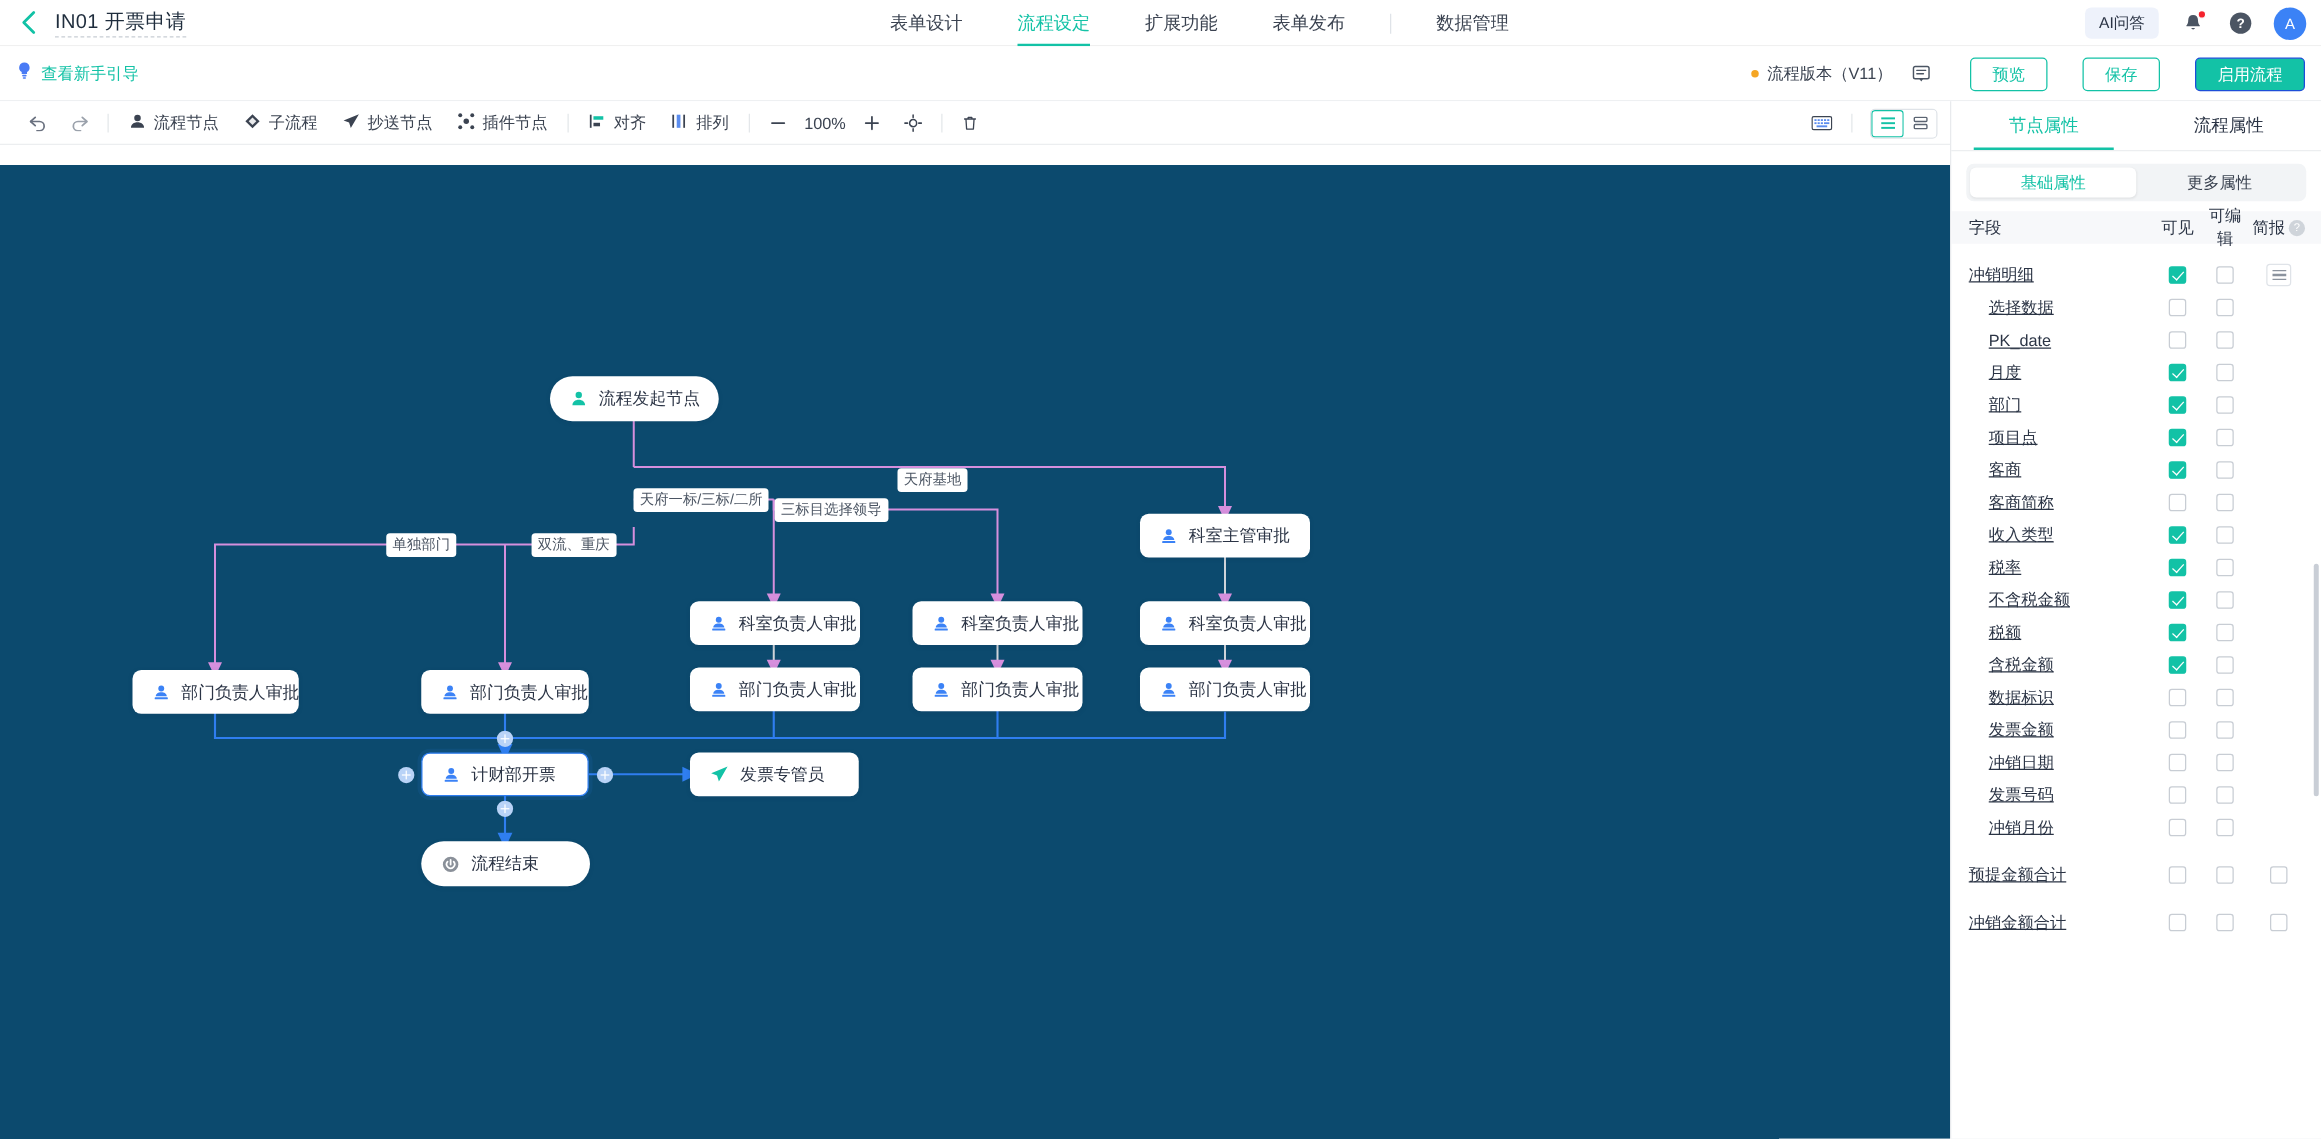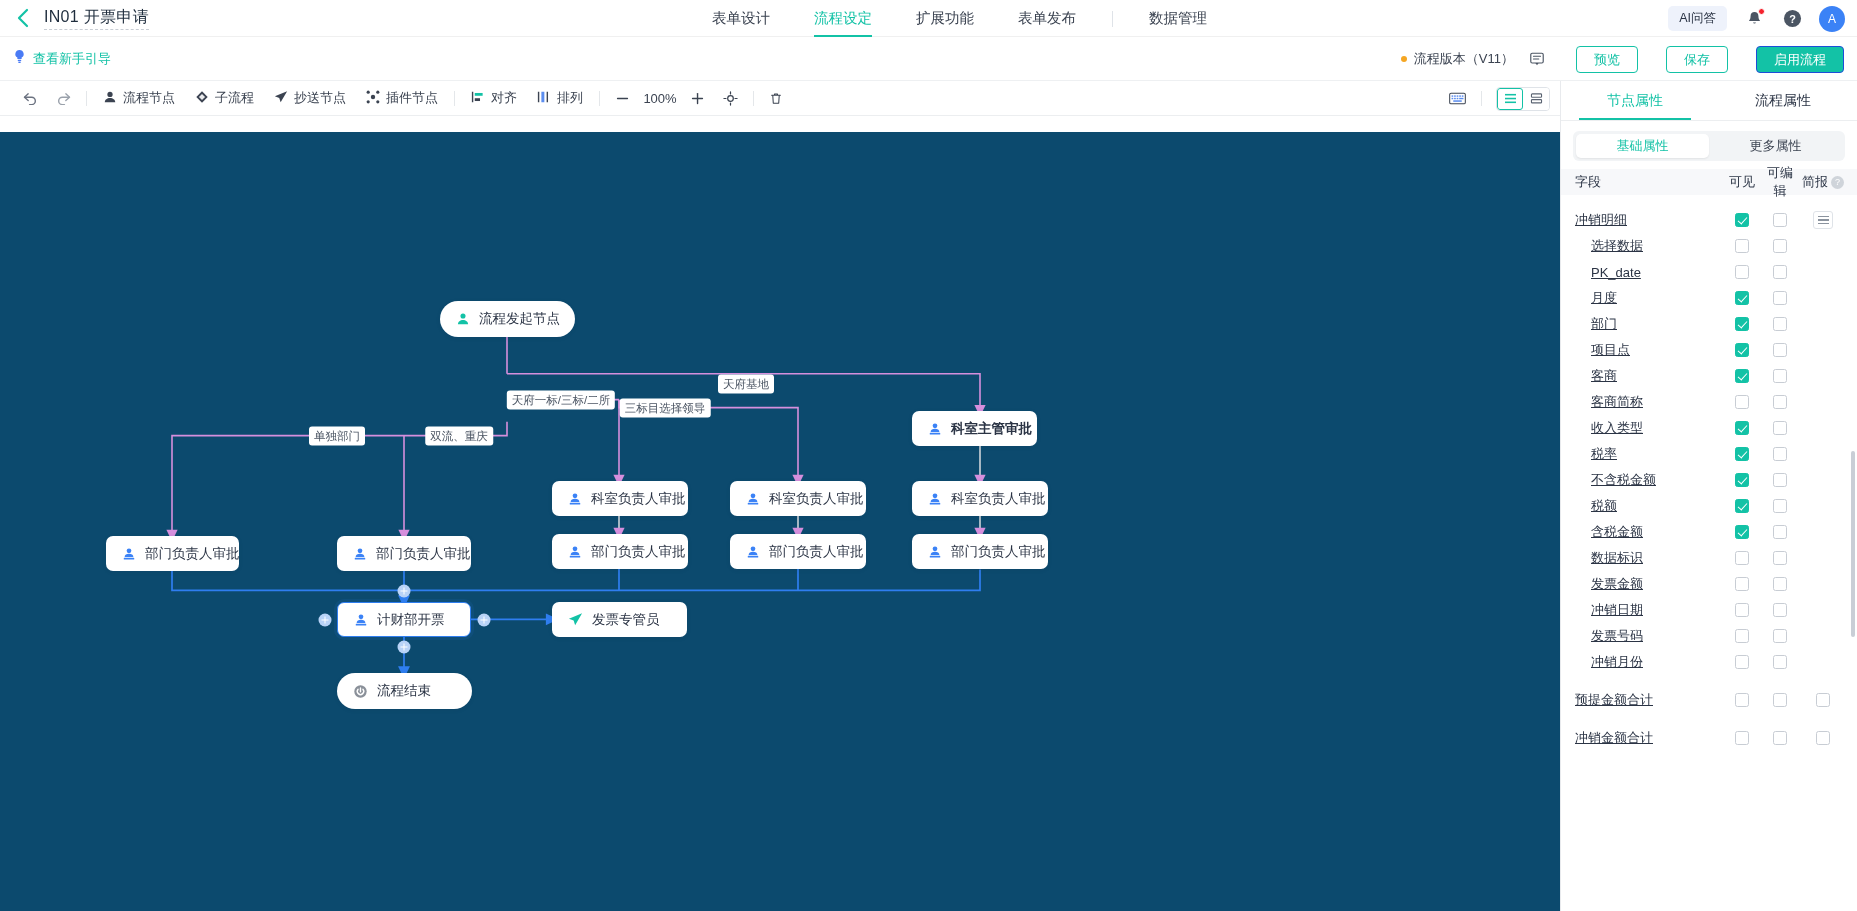"科室主管审批" div.node { font-weight: bold -> none; width: 125px -> 136px }
